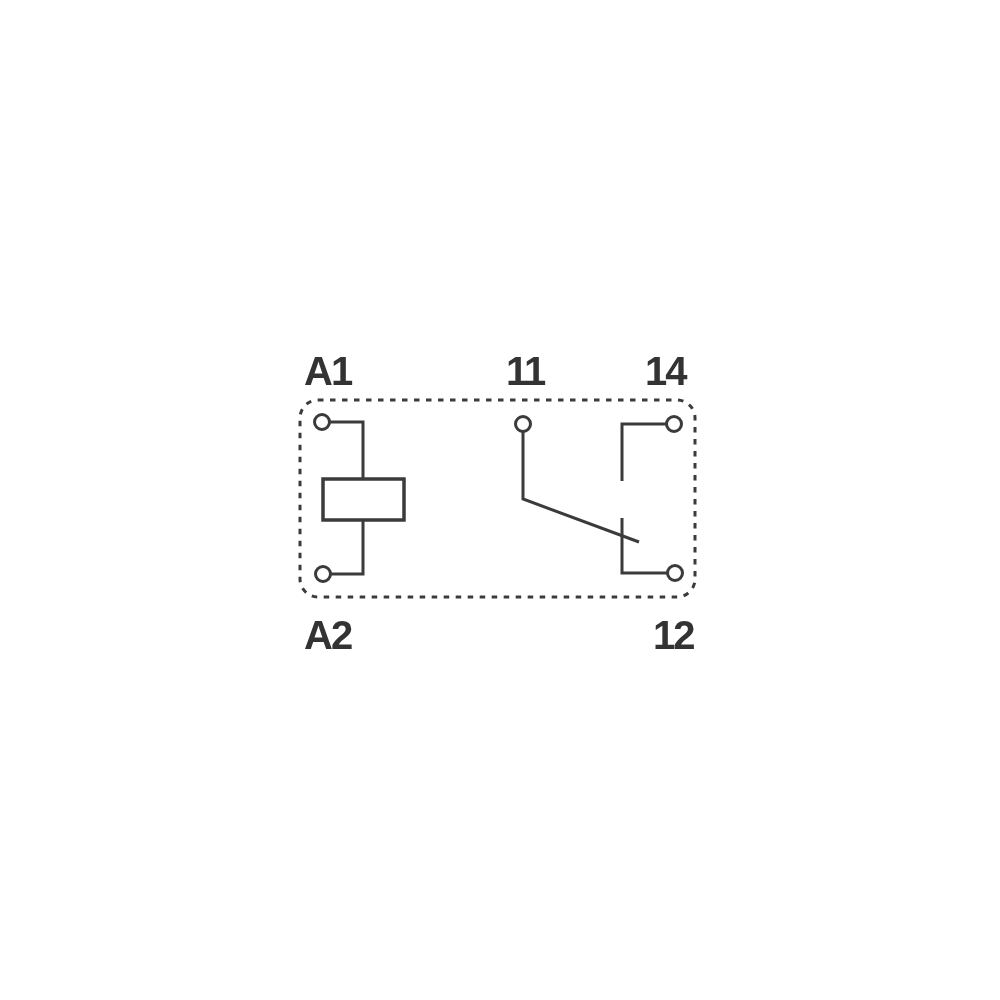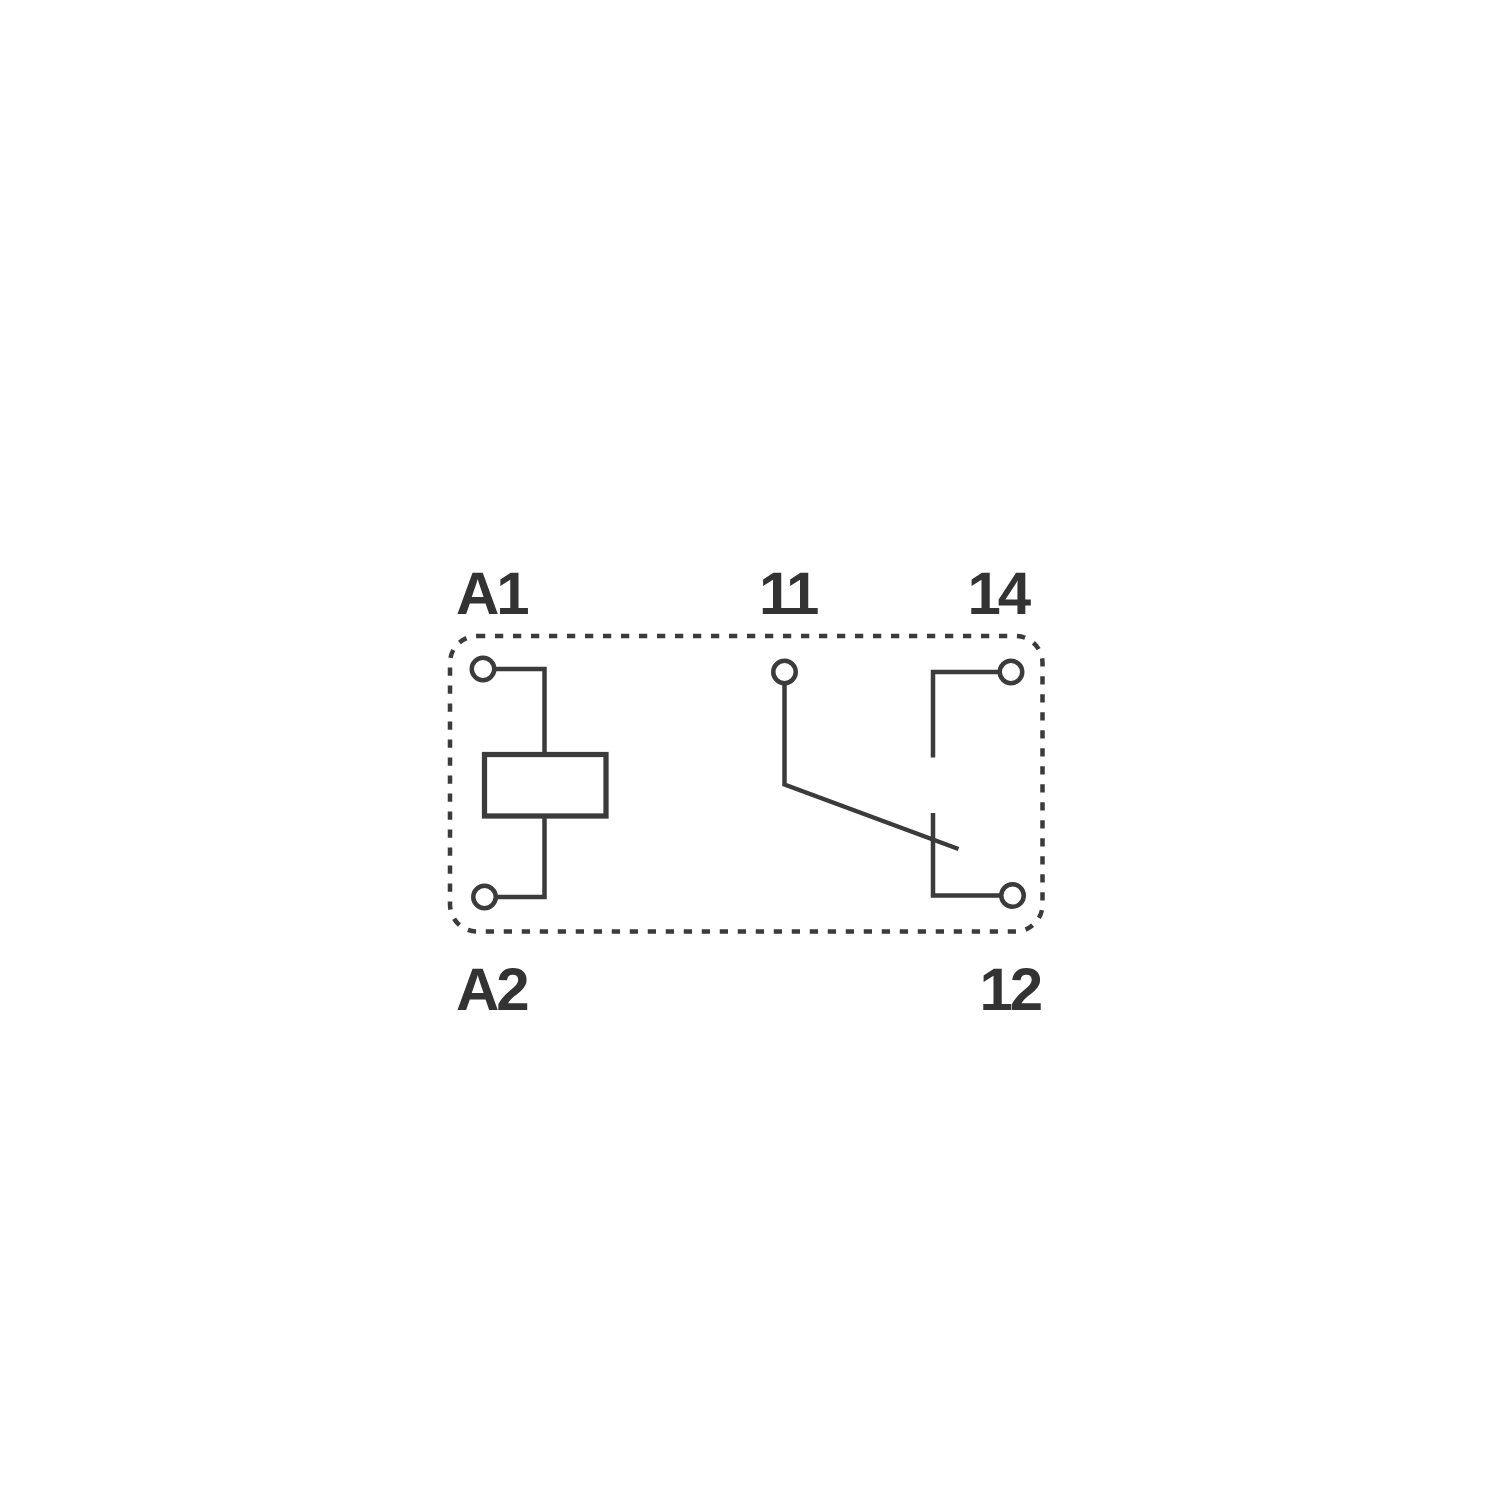"A1" .stage { margin-top: 24px -> none }
